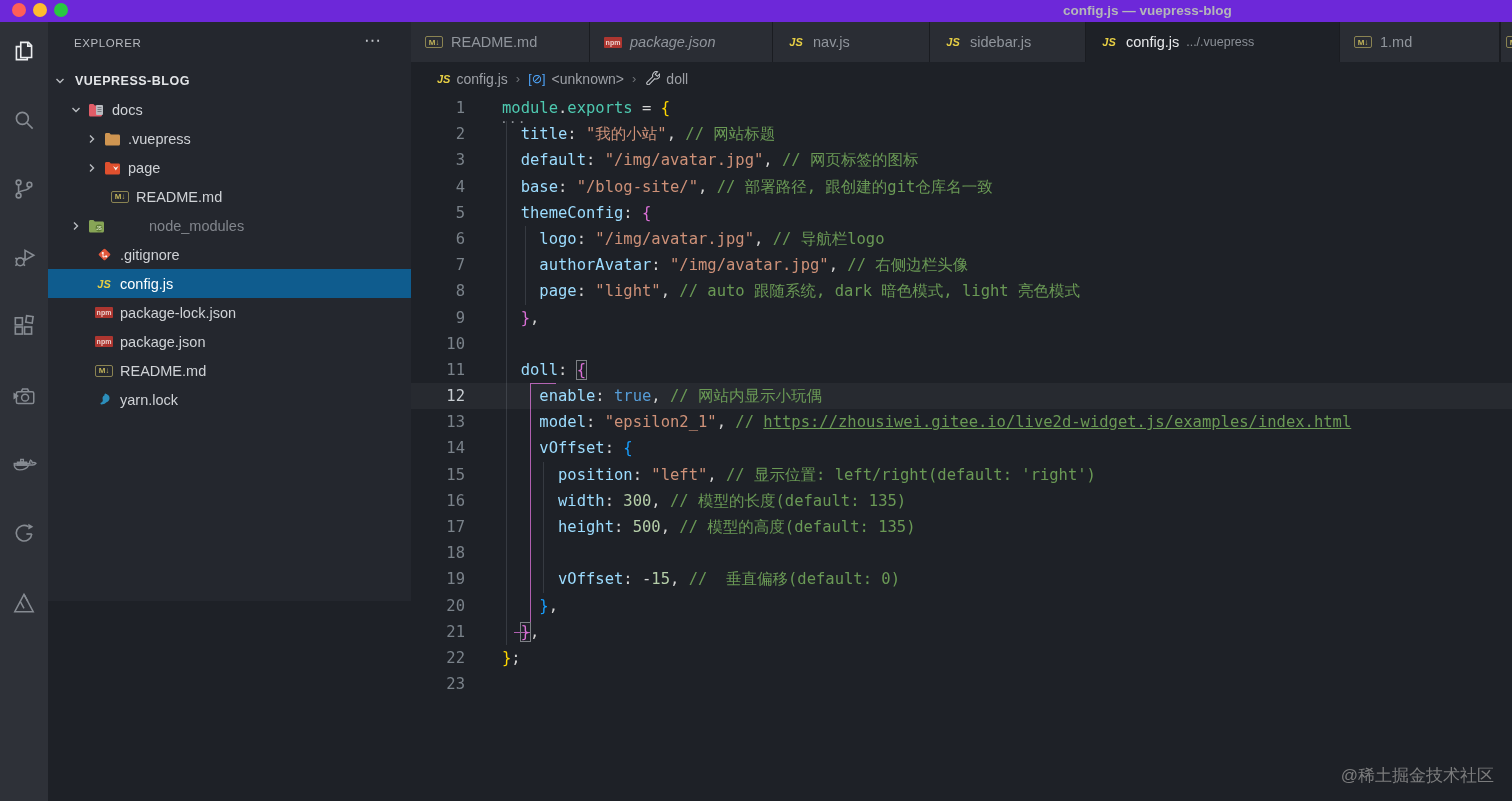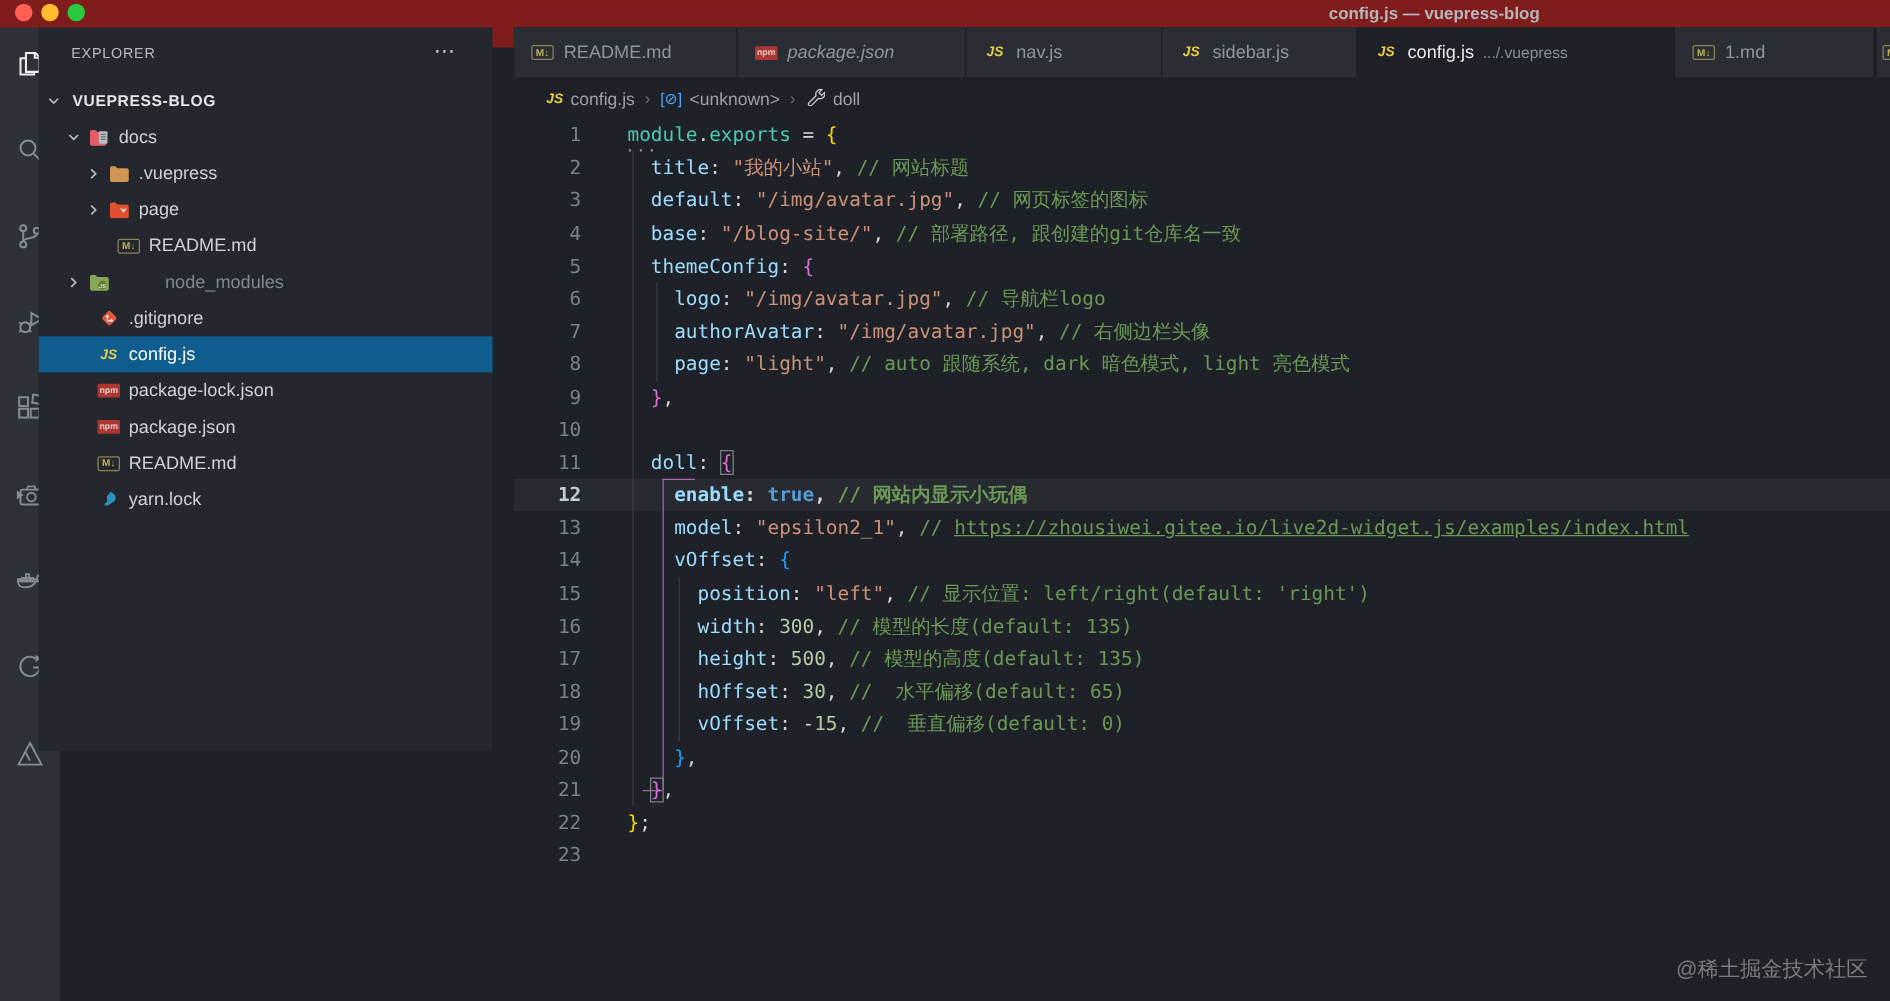"config.js — vuepress-blog" .titlebar { background: #7f1d1d -> #6d28d9 }
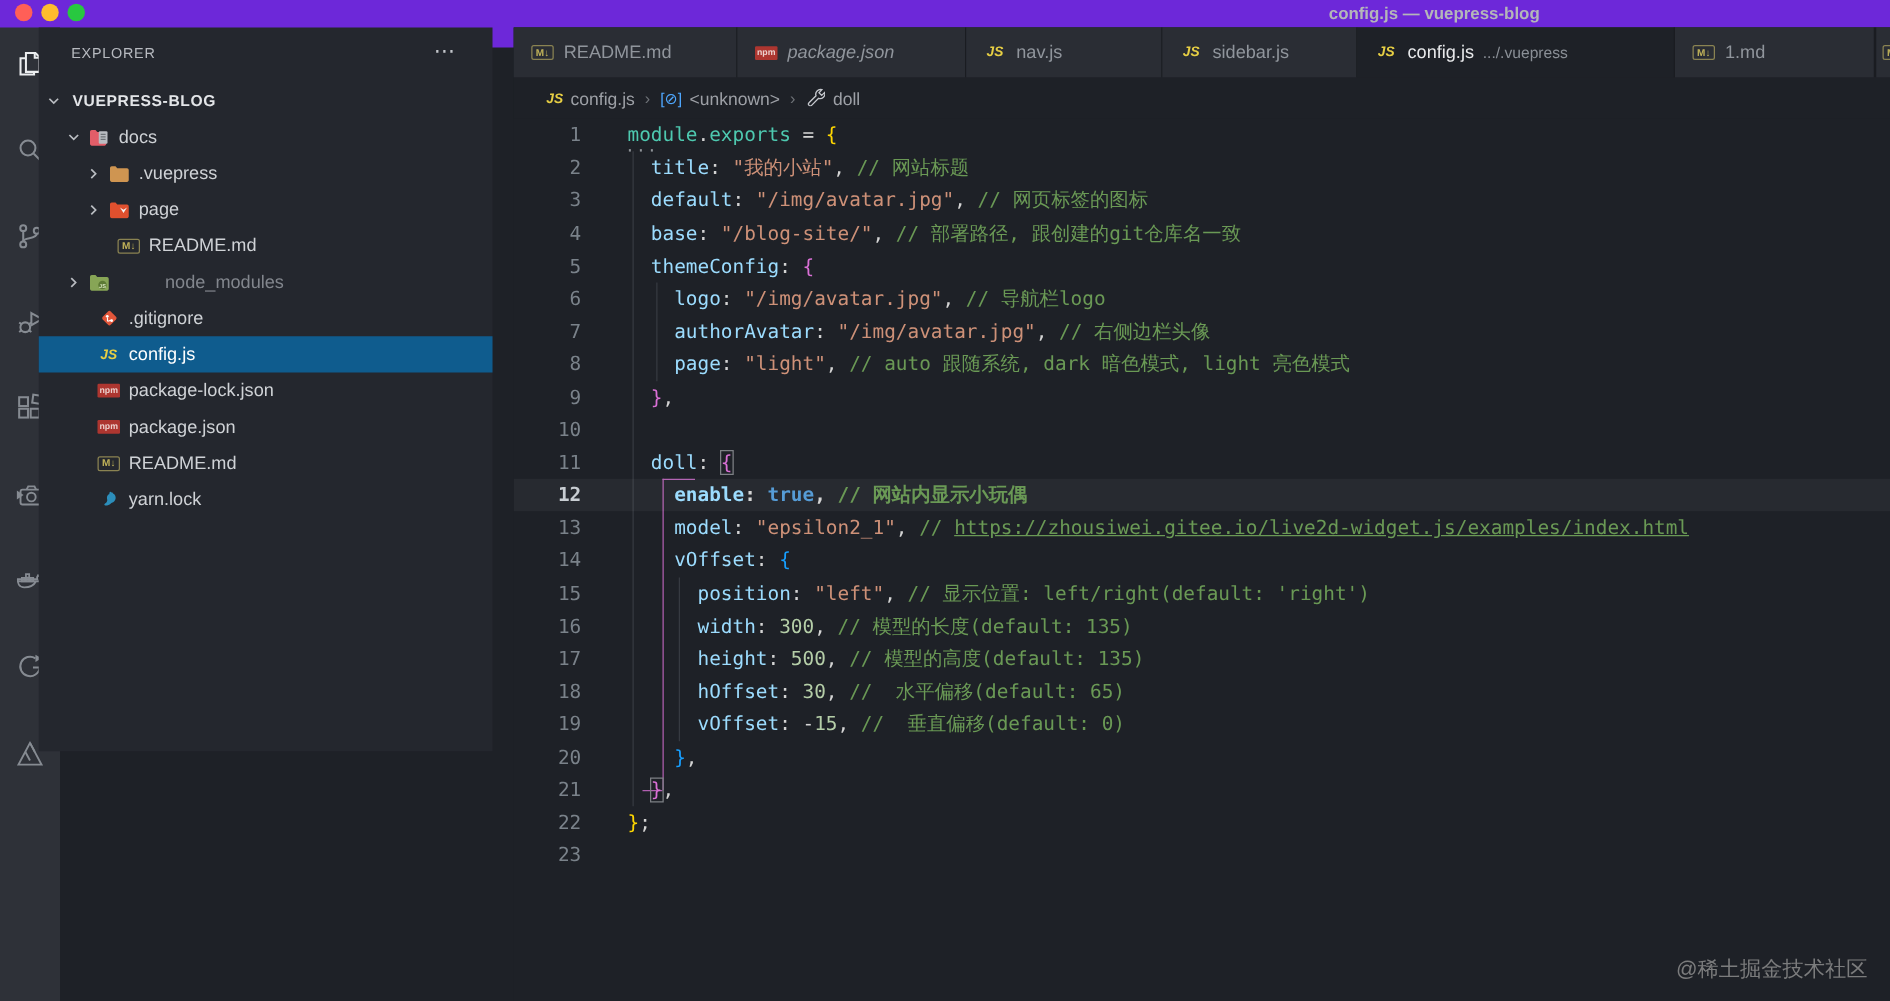"EXPLORER" .sidebar { left: 31px -> 48px }
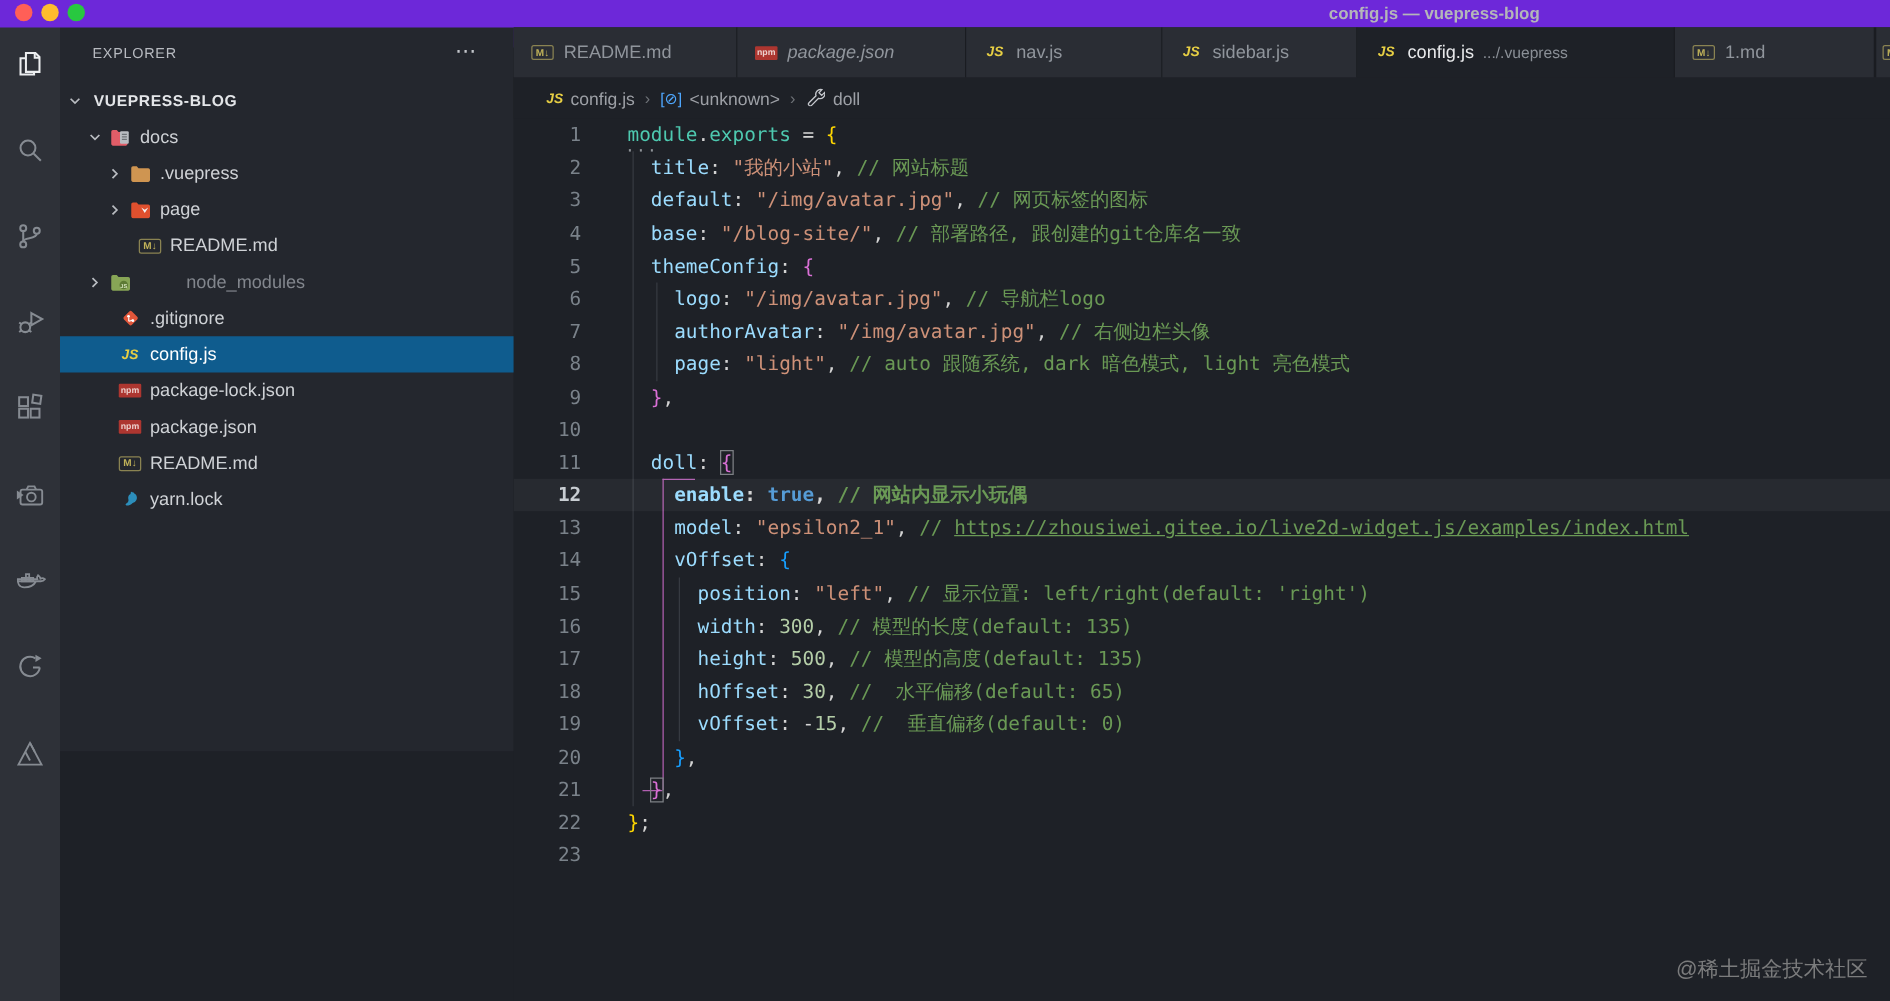"12" .code-line.current { font-weight: bold -> none }
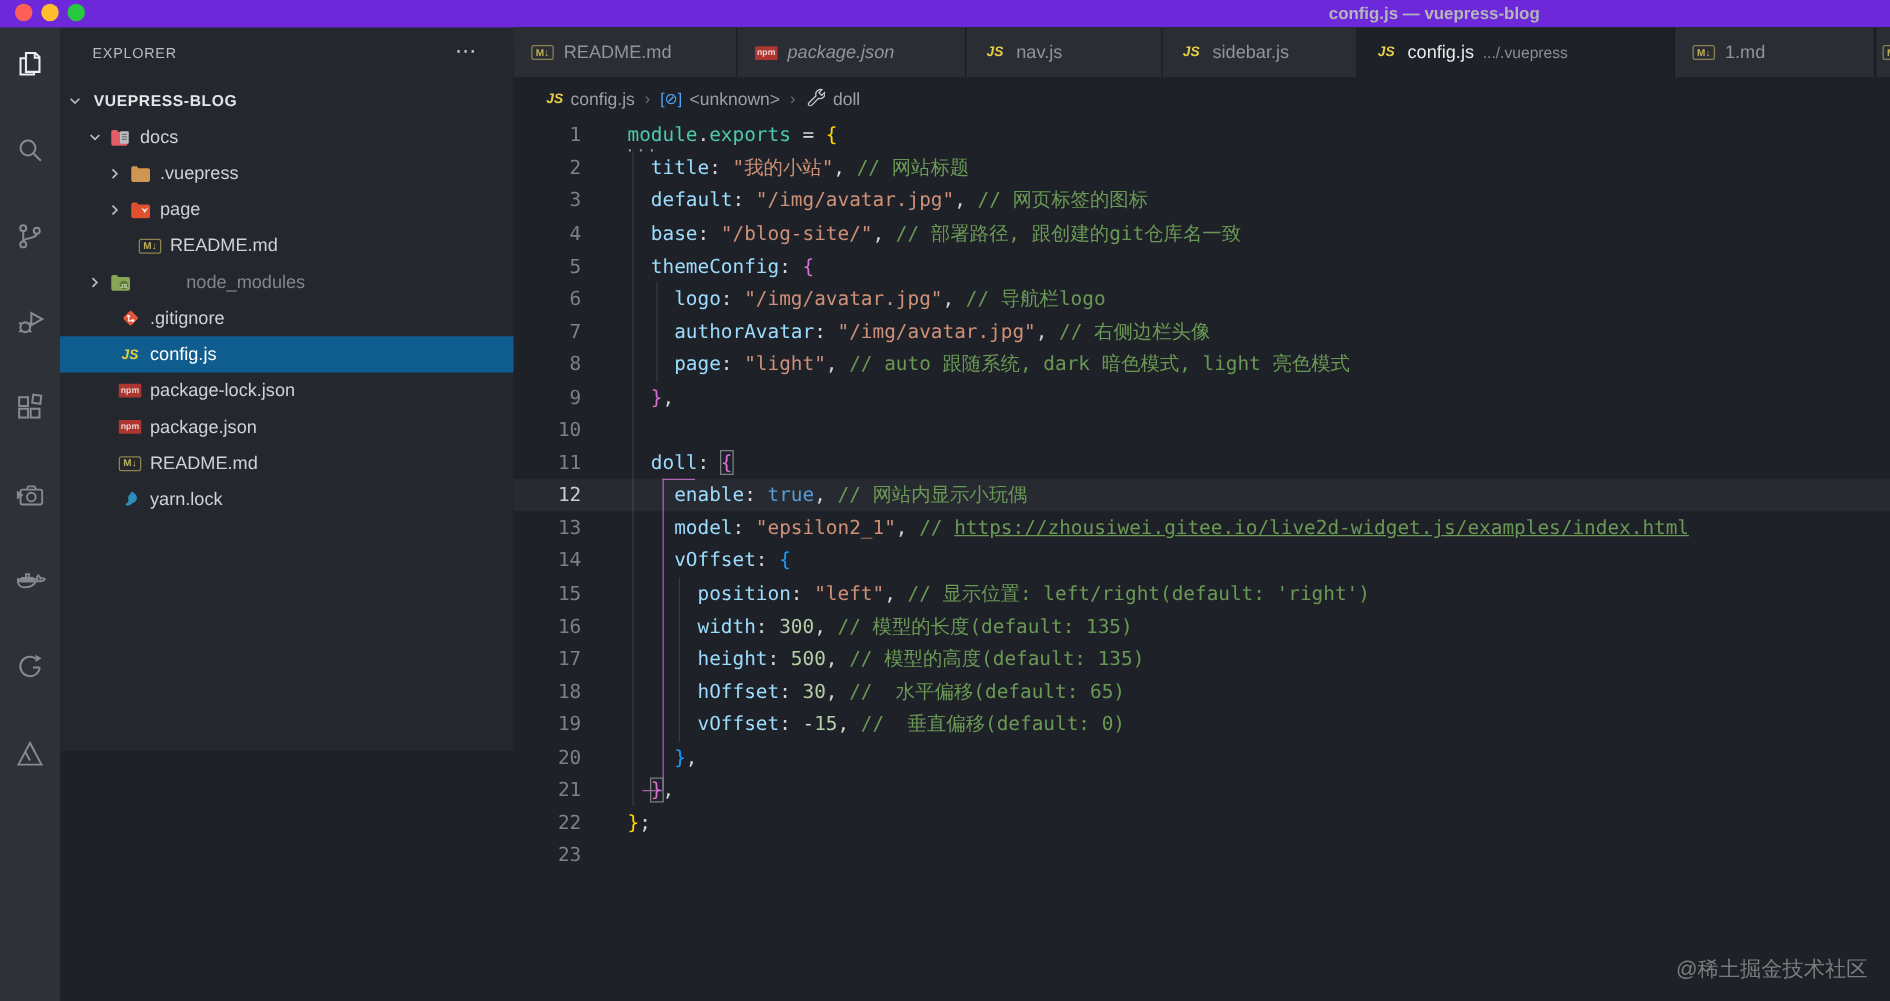"hOffset: 30, // 水平偏移(default: 65)" span.lt { html: <span><span> </span><span>hOffset</span><span>: </span><span>30</span><span>, </span><span>// 水平偏移(default: 65)</span></span> -> none }
